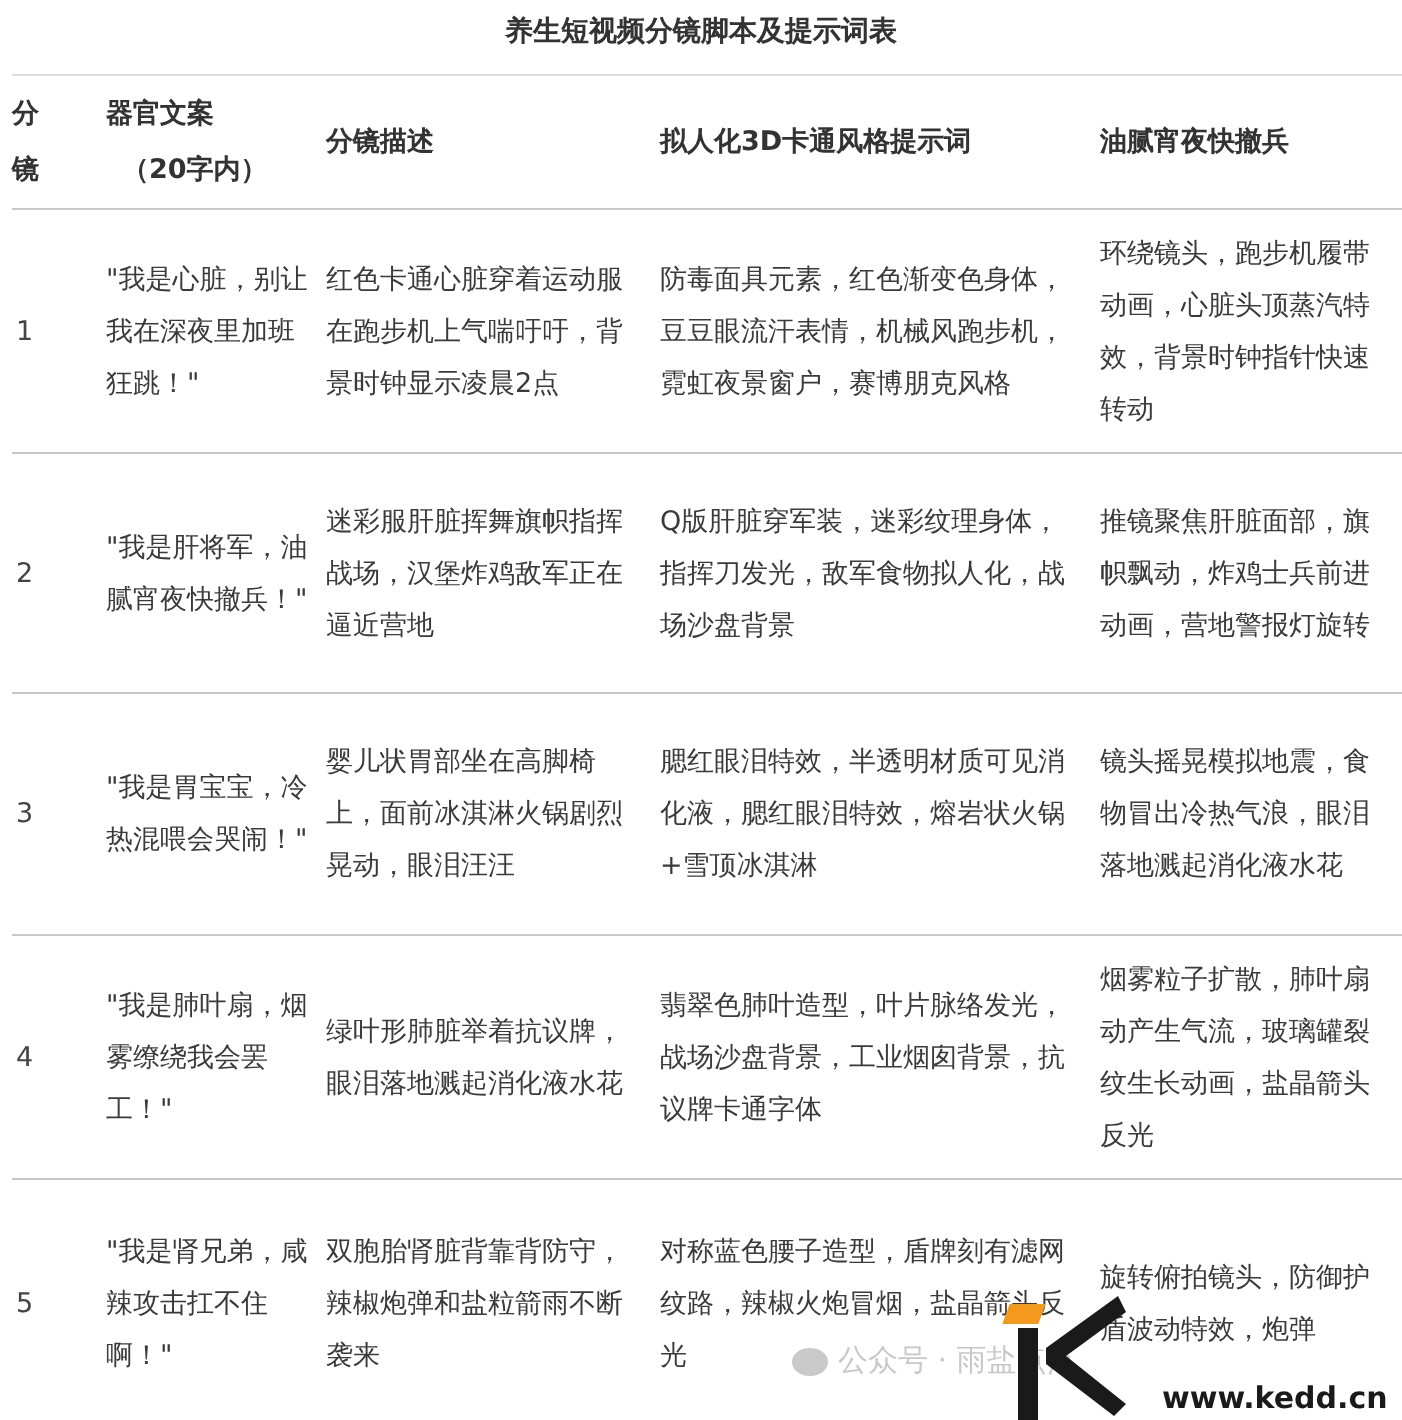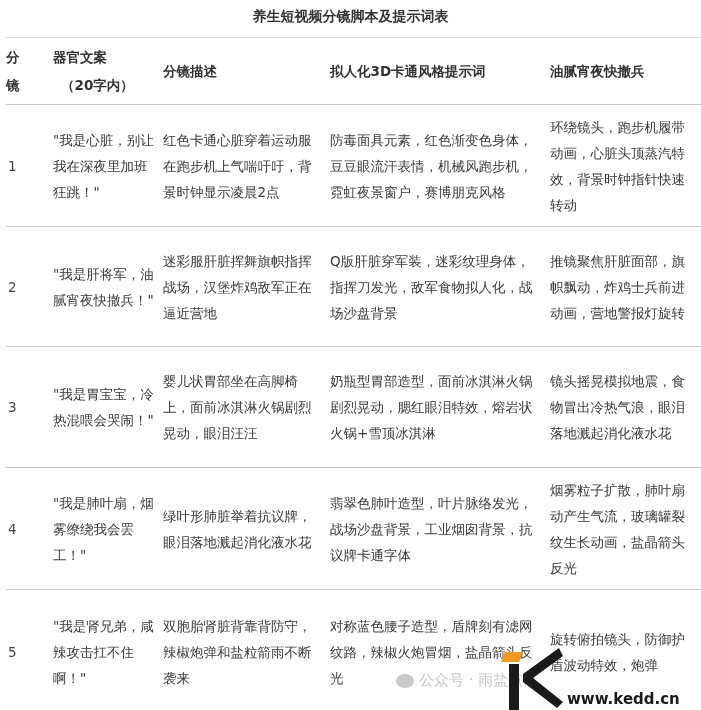"奶瓶型胃部造型，面前冰淇淋火锅剧烈晃动，腮红眼泪特效，熔岩状火锅+雪顶冰淇淋" td.cell { text: 奶瓶型胃部造型，面前冰淇淋火锅剧烈晃动 -> 腮红眼泪特效，半透明材质可见消化液 }
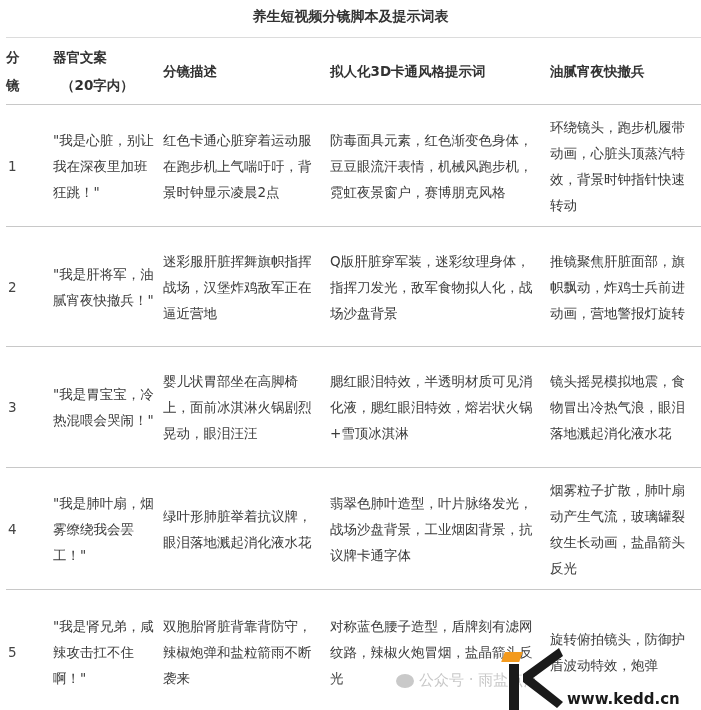"www.kedd.cn" .logo-url { left: 58px -> 72px }
